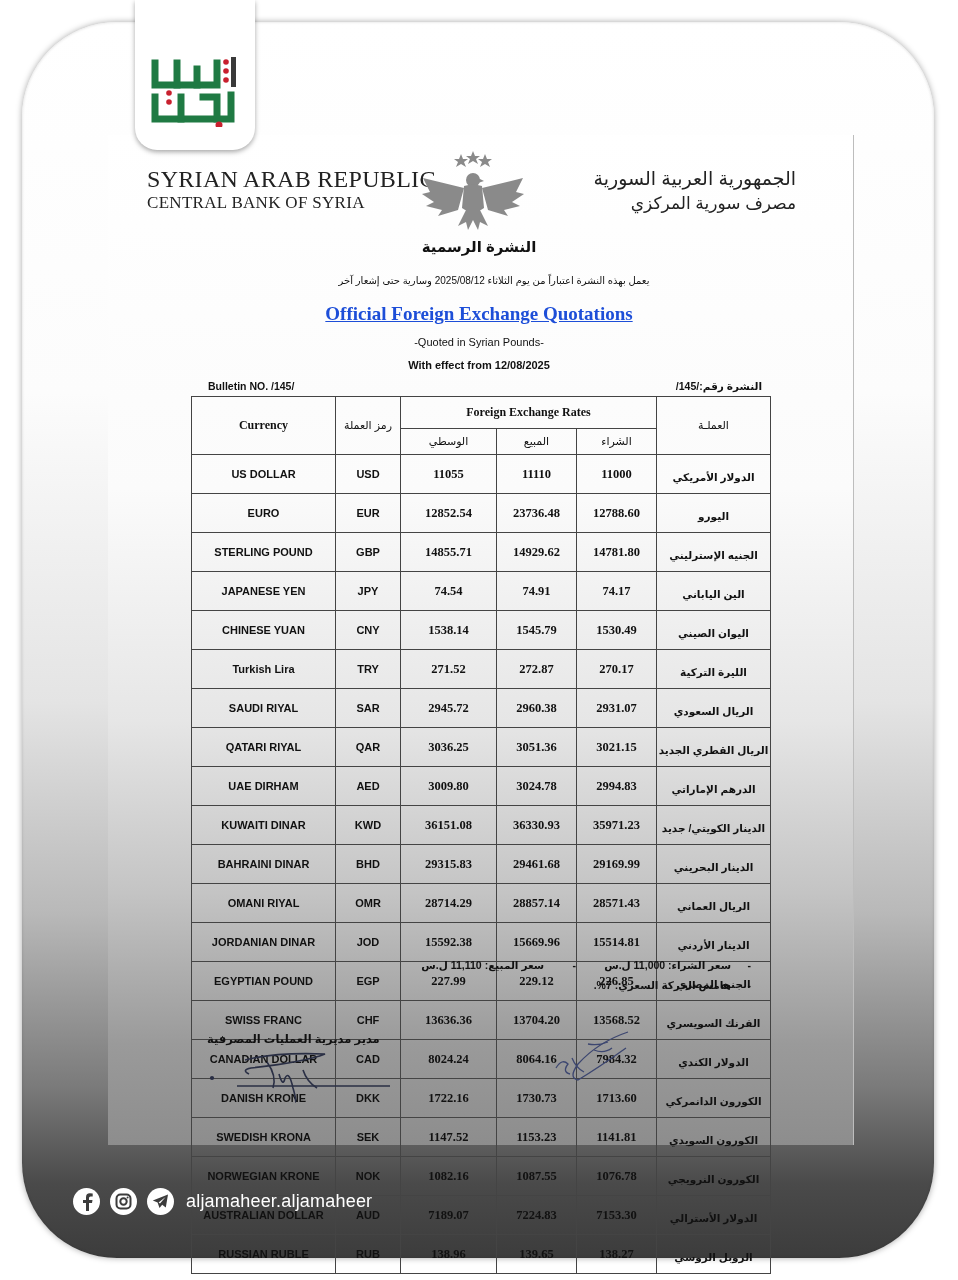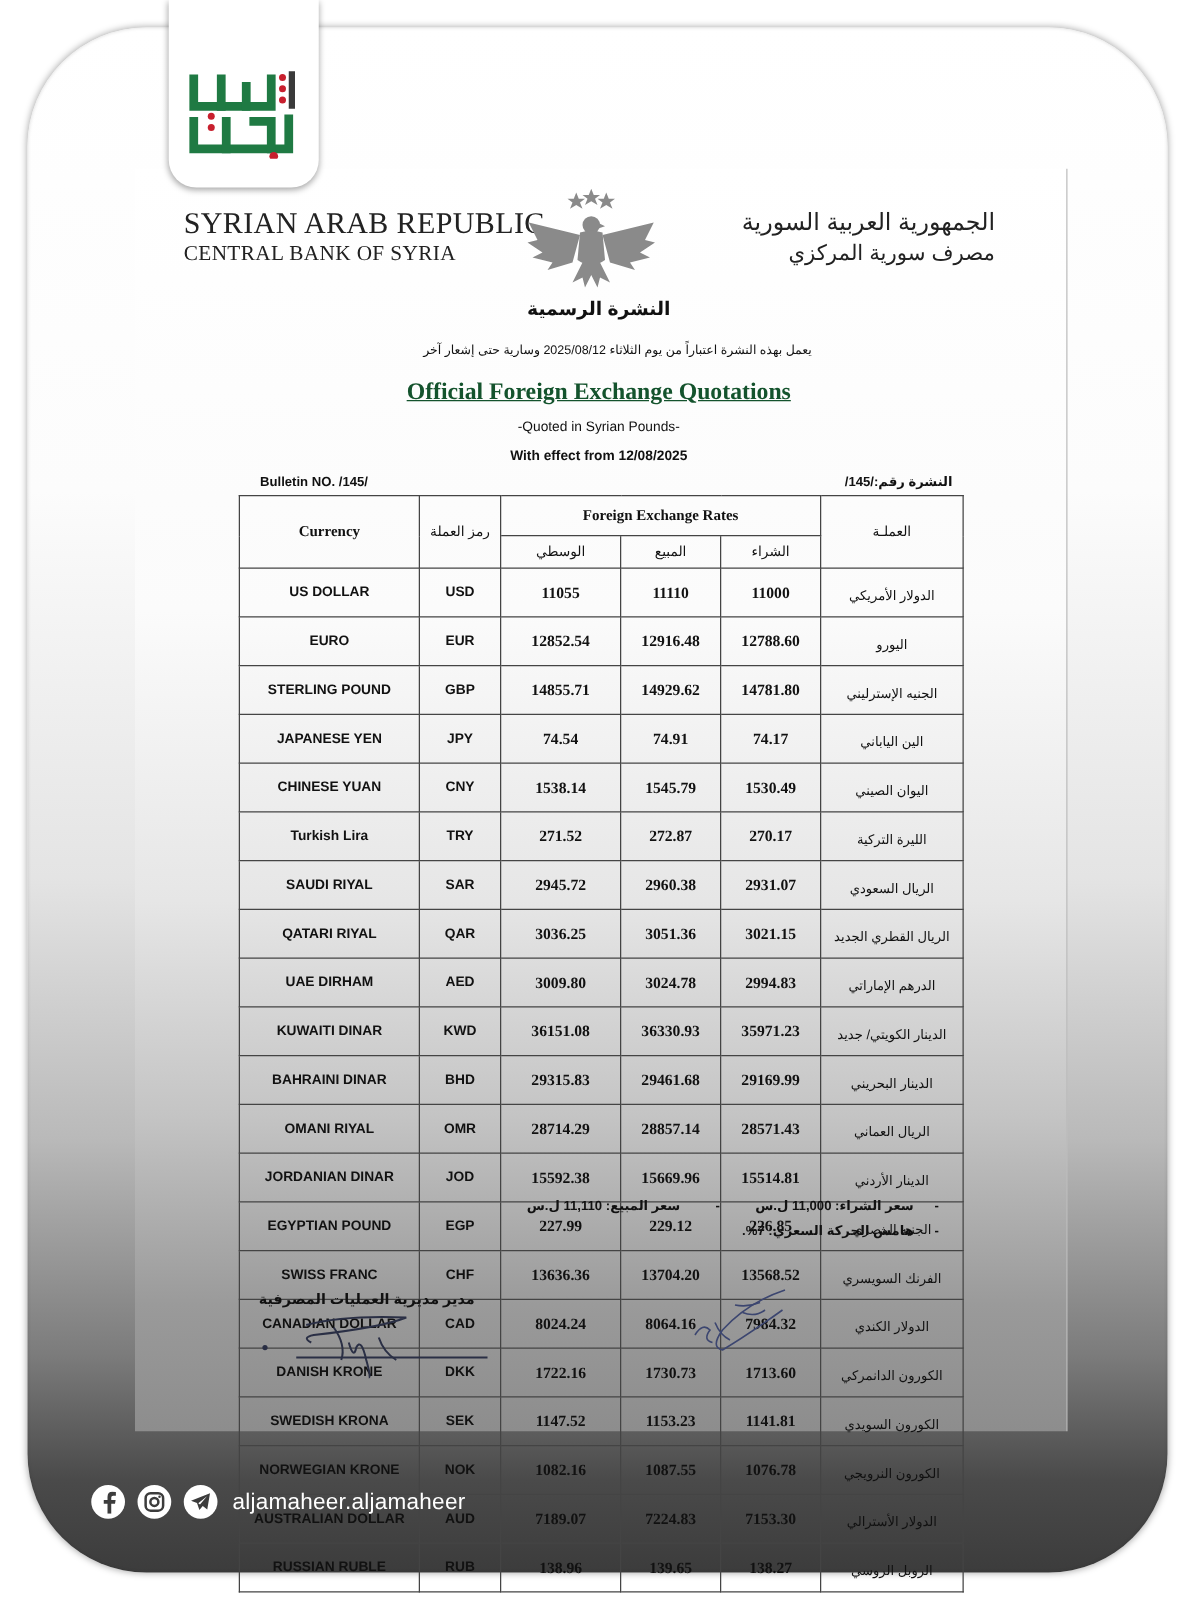"Official Foreign Exchange Quotations" .title-en { color: #14532d -> #1d4ed8 }
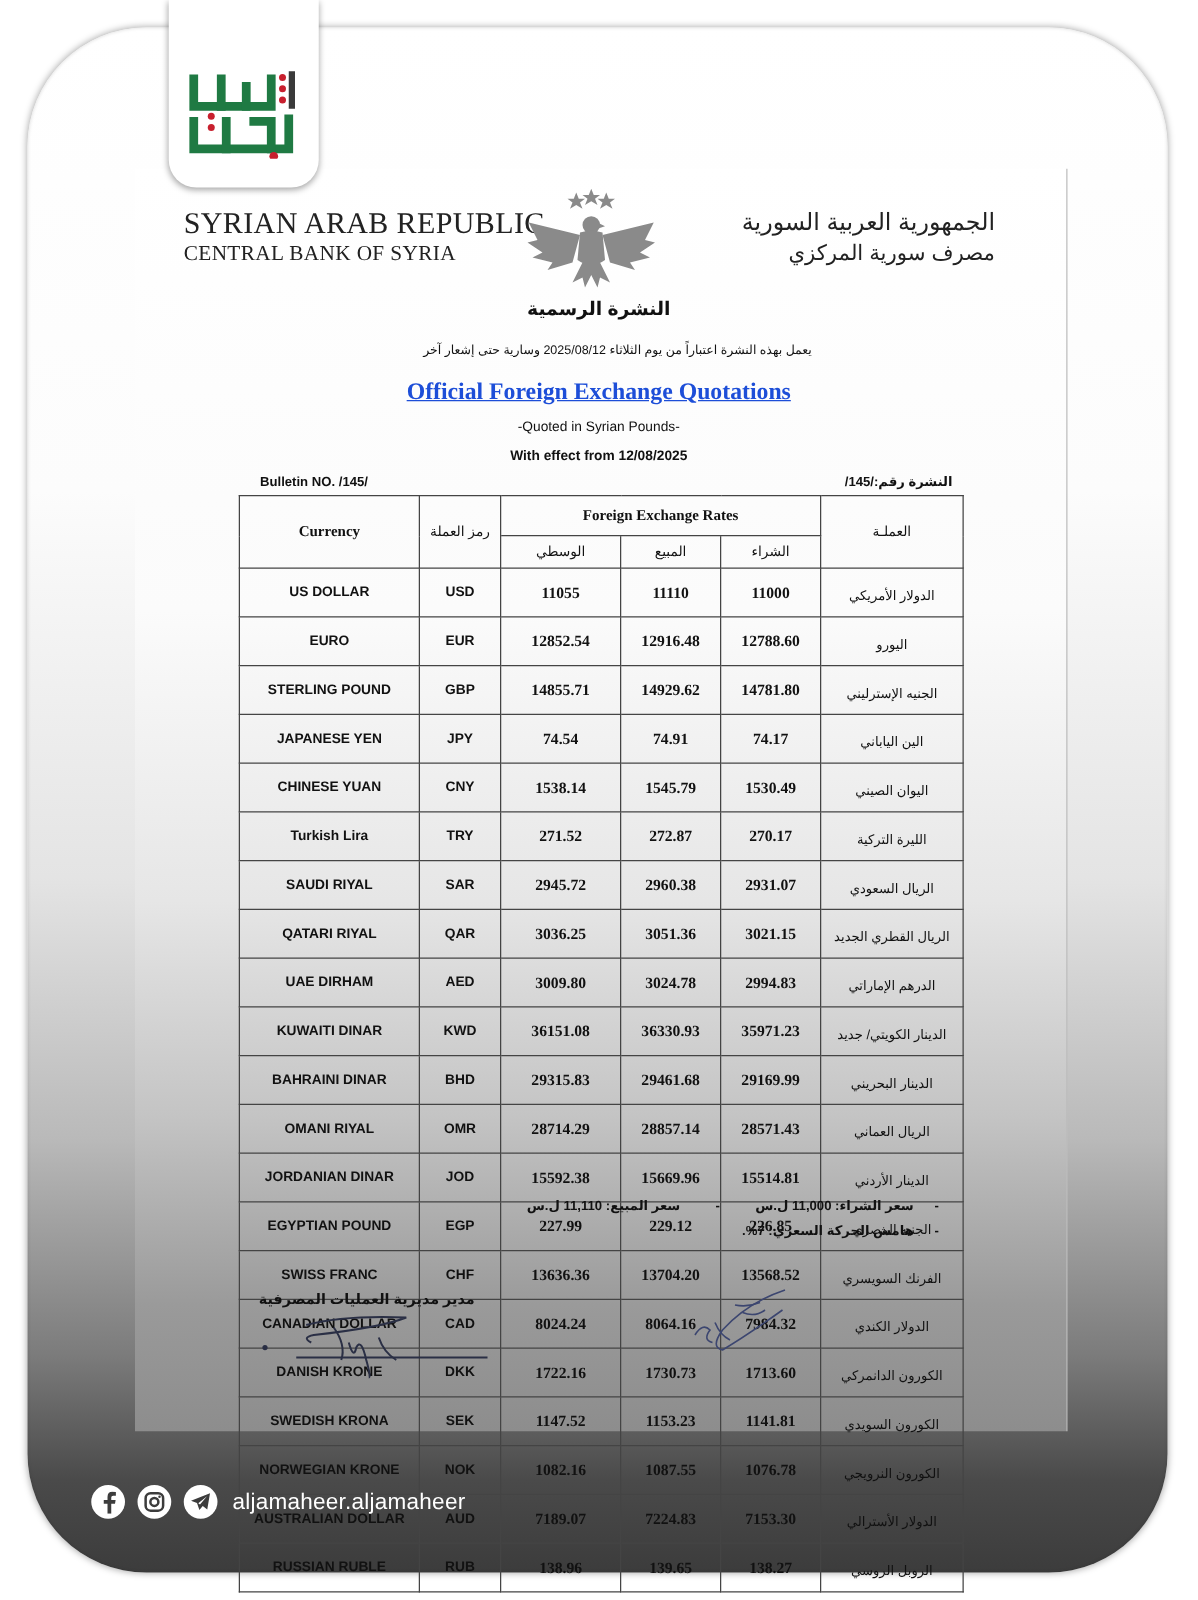"الدولار الأمريكي" td.ar { font-weight: normal -> bold }
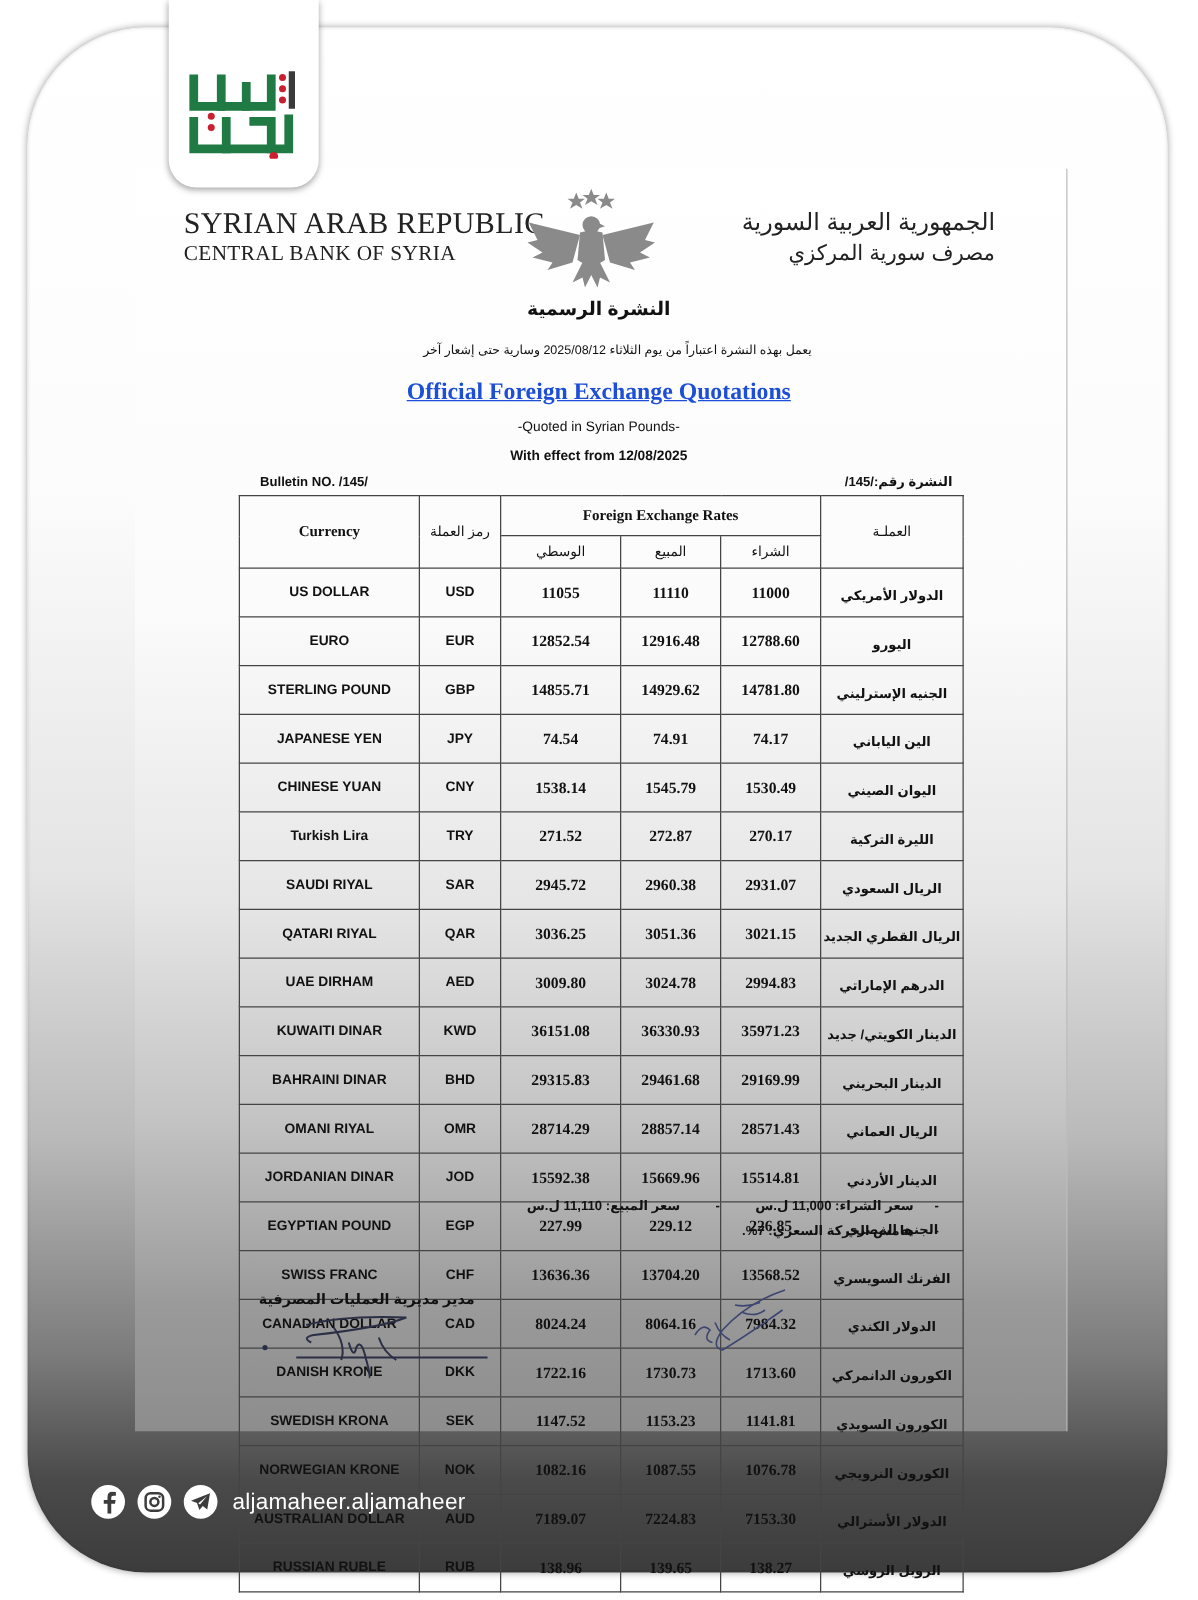"12916.48" td.num { text: 12916.48 -> 23736.48 }
